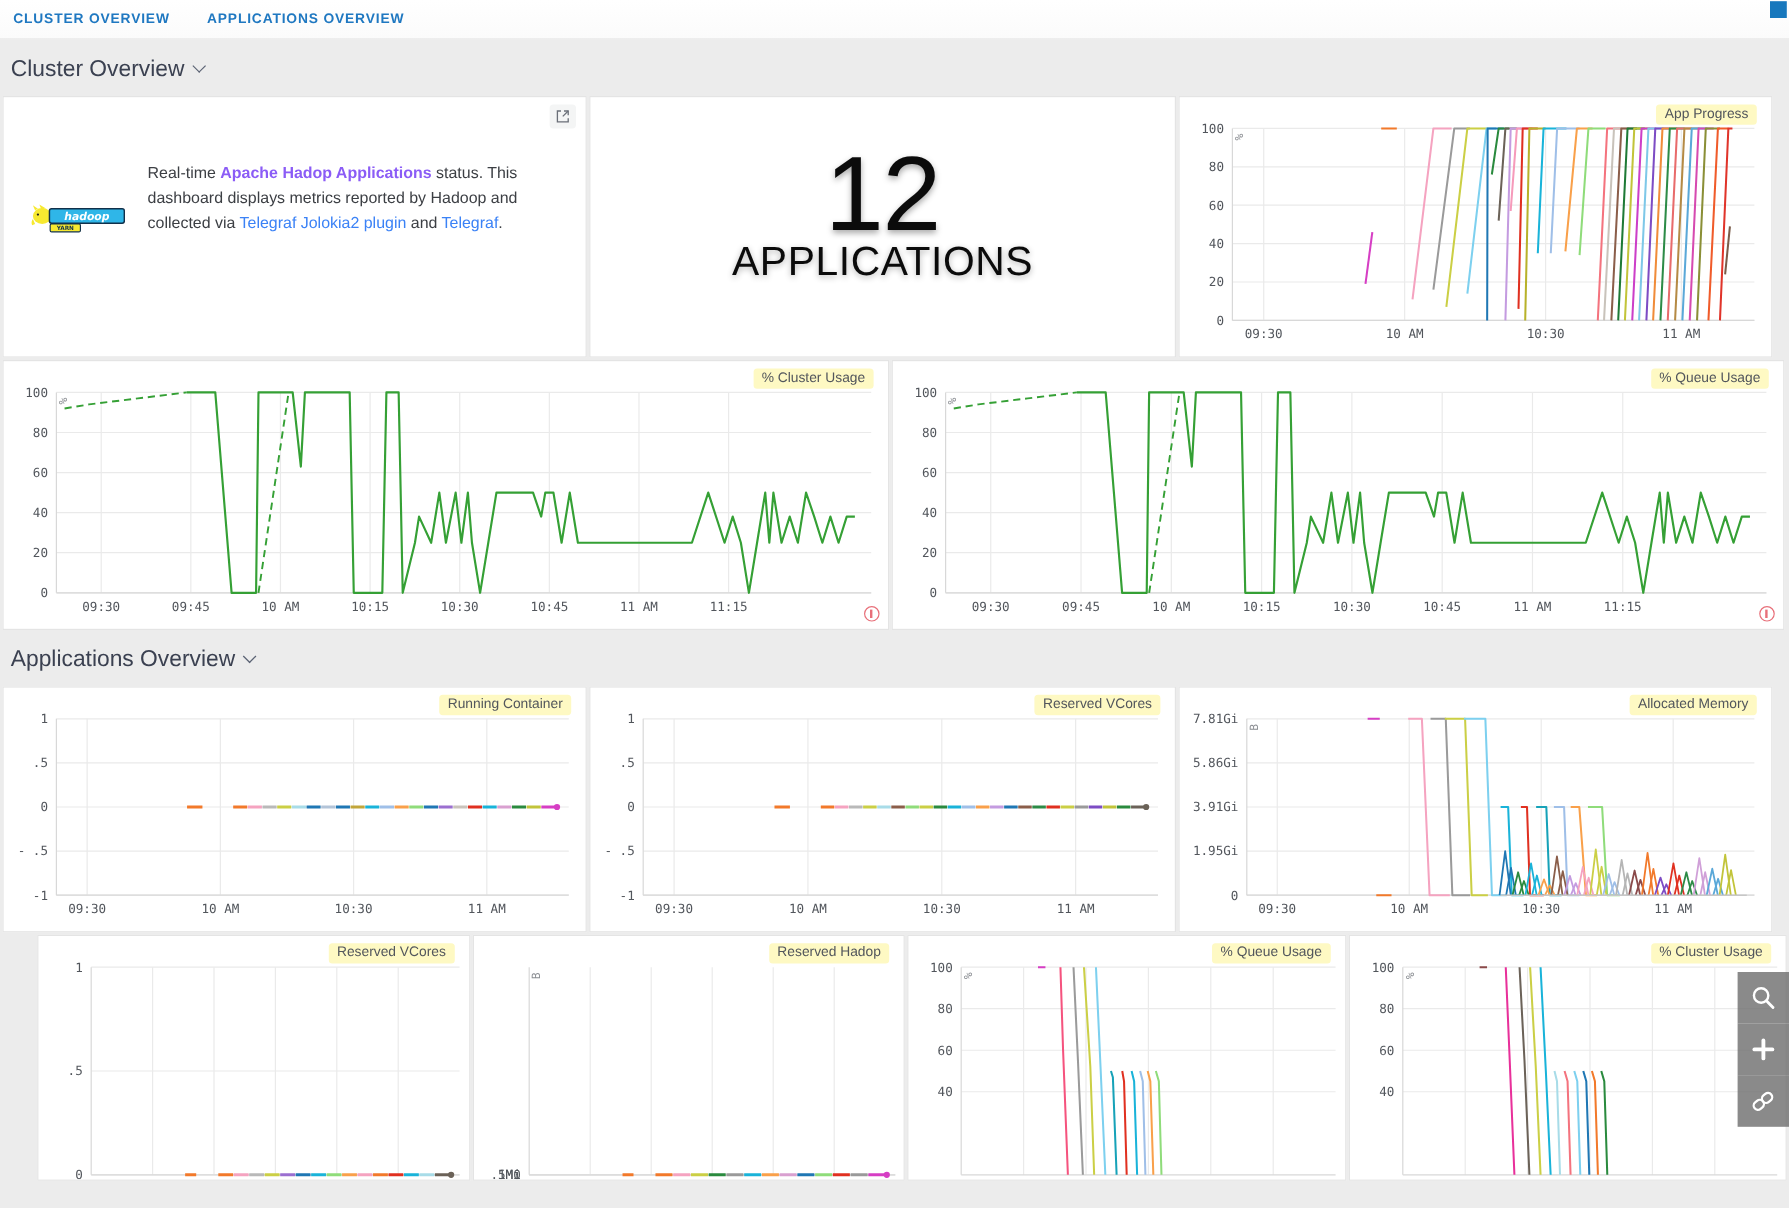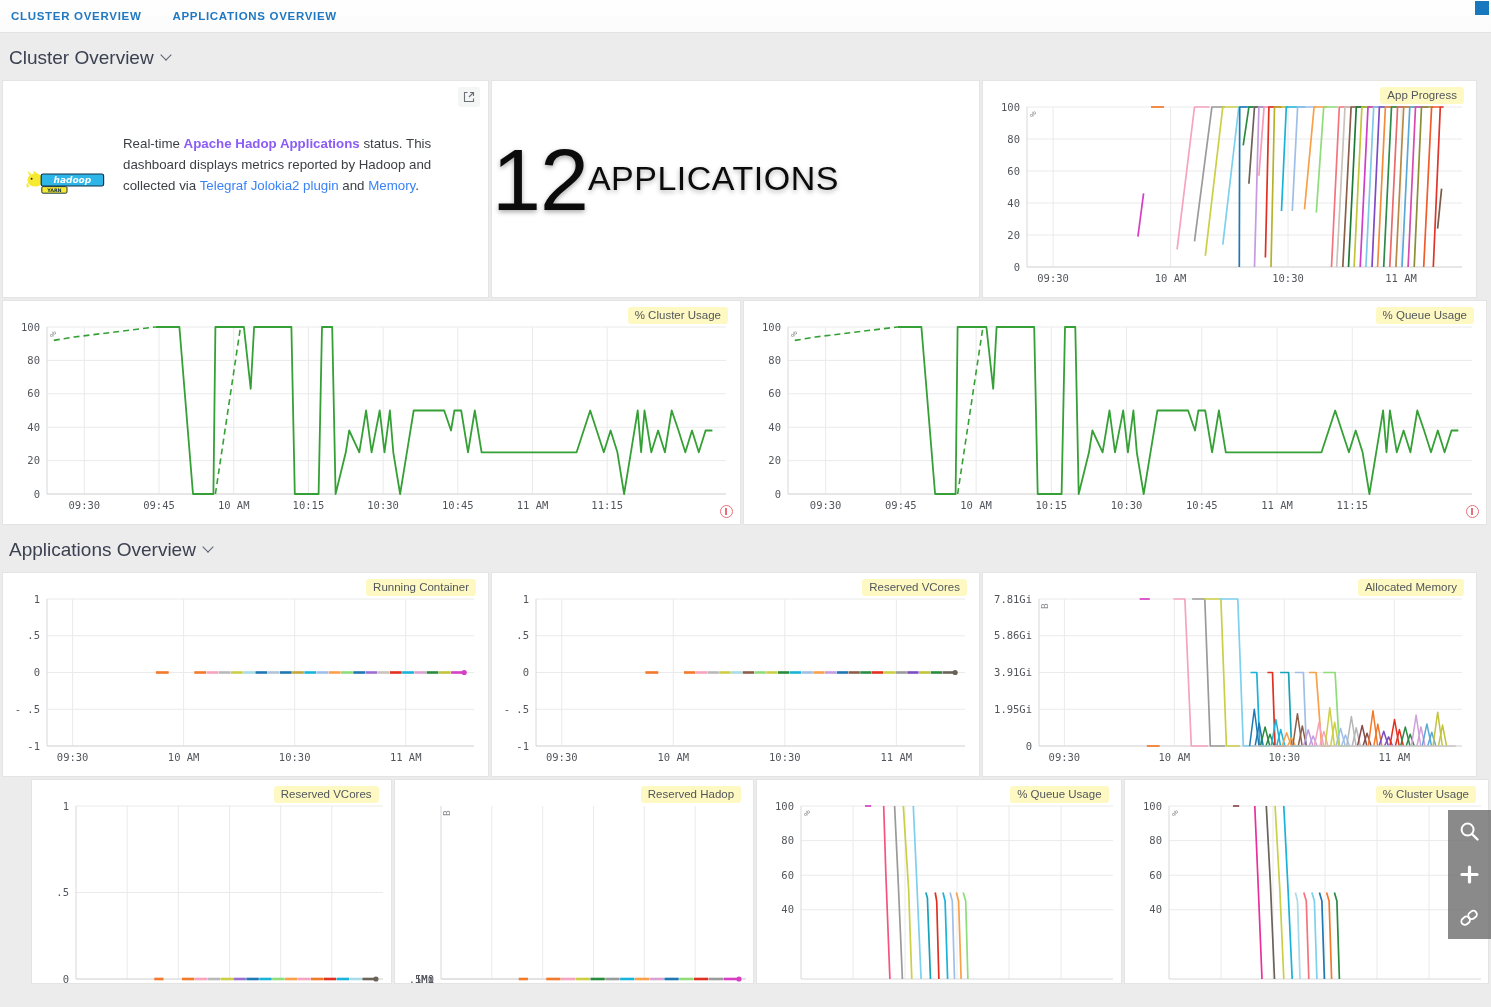"Memory" a { text: Memory -> Telegraf }
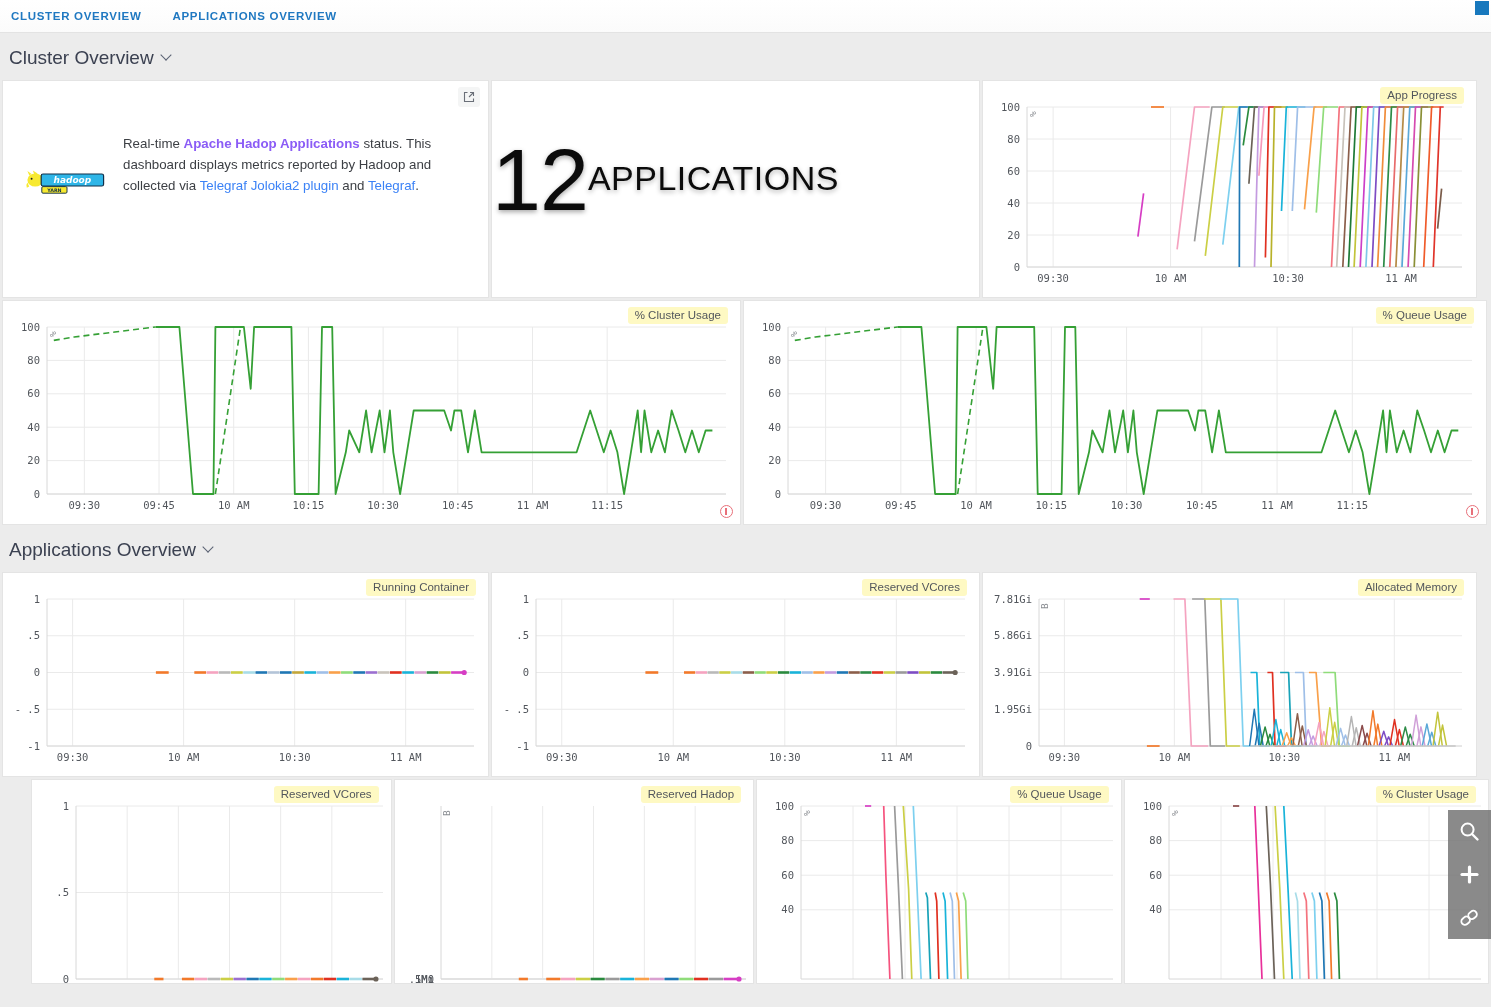"12" .stat-wrap { flex-direction: row -> column; justify-content: flex-start -> center }
